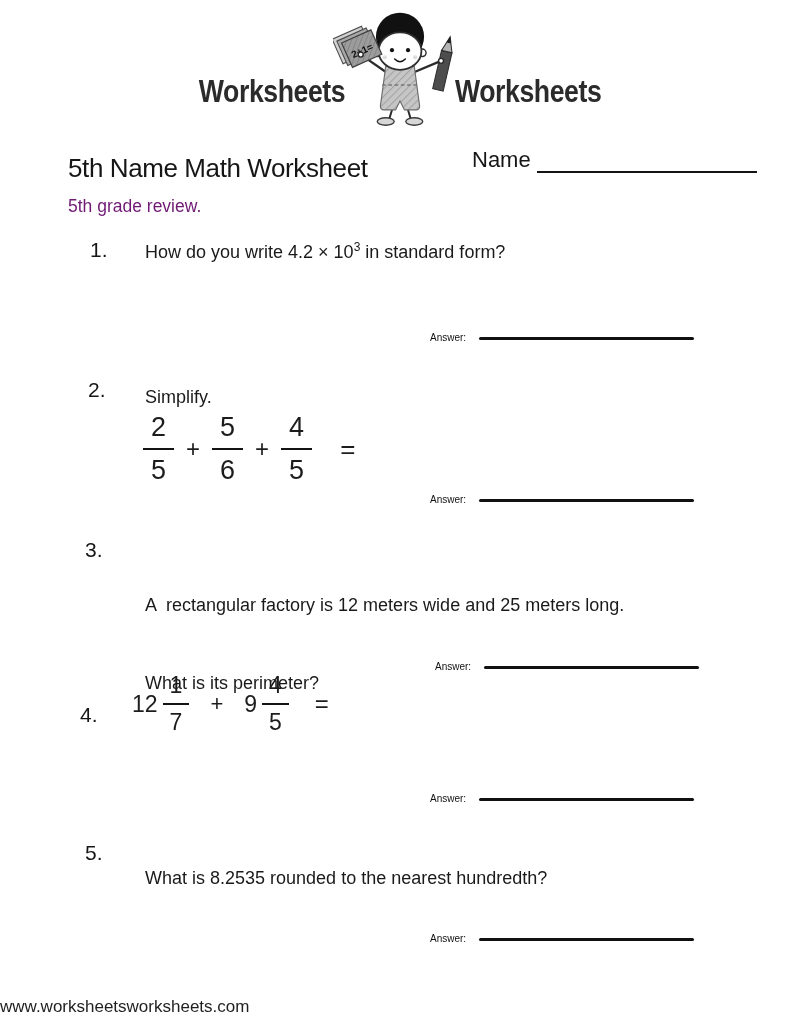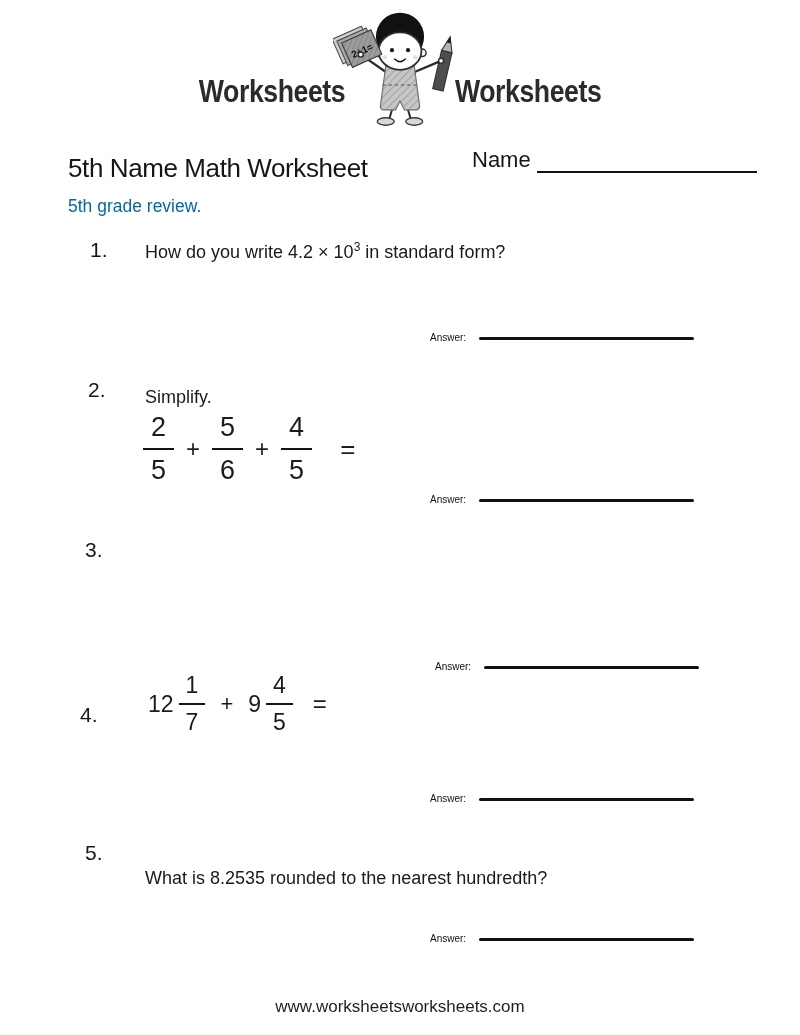"5th grade review." .subtitle { color: #0369a1 -> #701a75 }
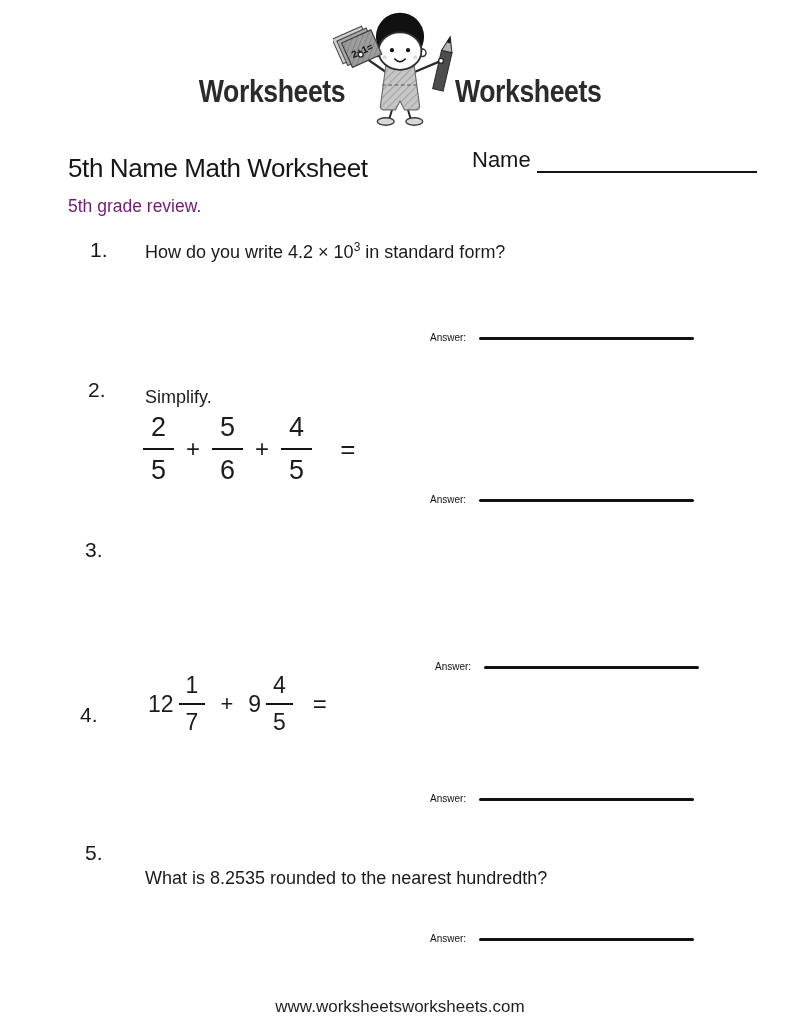"A rectangular factory is 12" div.q-text { html: none -> <div> <div>A rectangular factory is 12 meters wide and 25 meters long.</div> <div>What is its perimeter?</div> </div> }
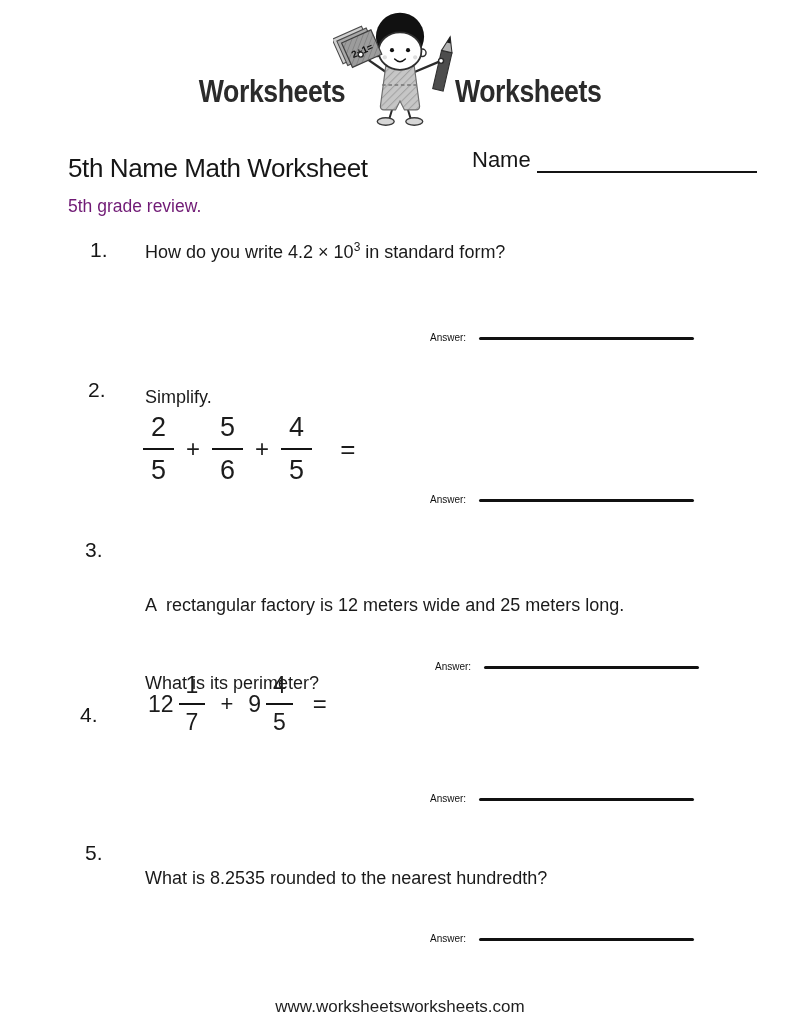"12" .expr-q4 { column-gap: 10px -> 16px; left: 148px -> 132px }
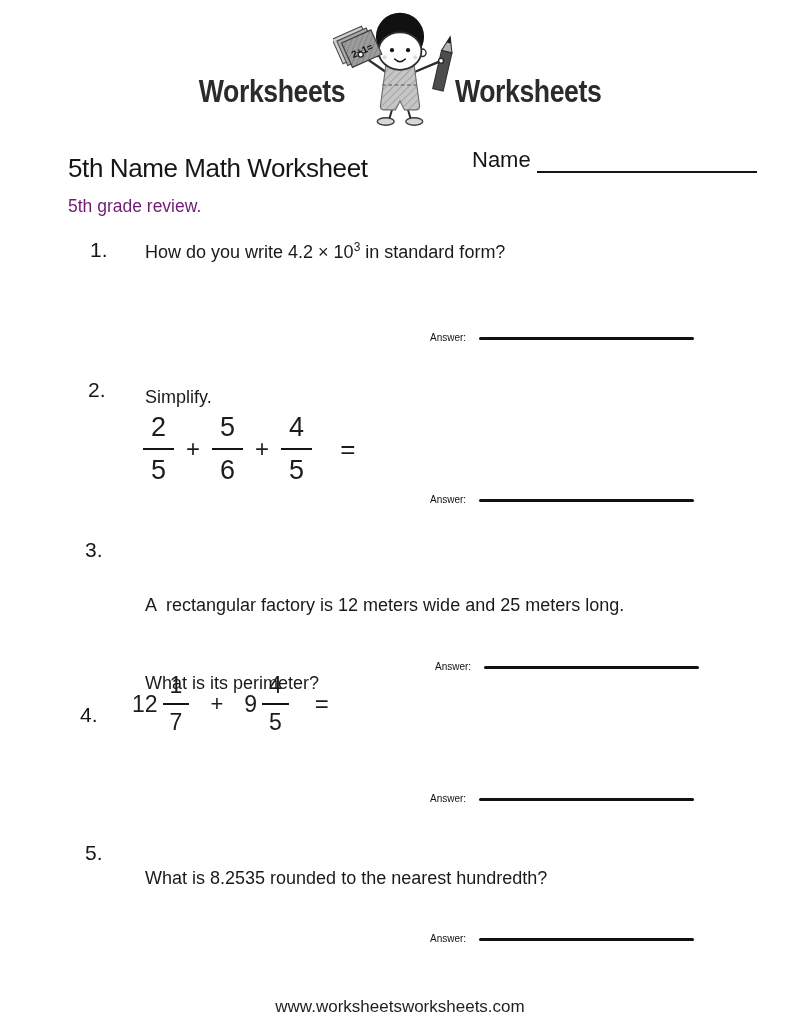"www.worksheetsworksheets.com" .footer { text-align: center -> left }
